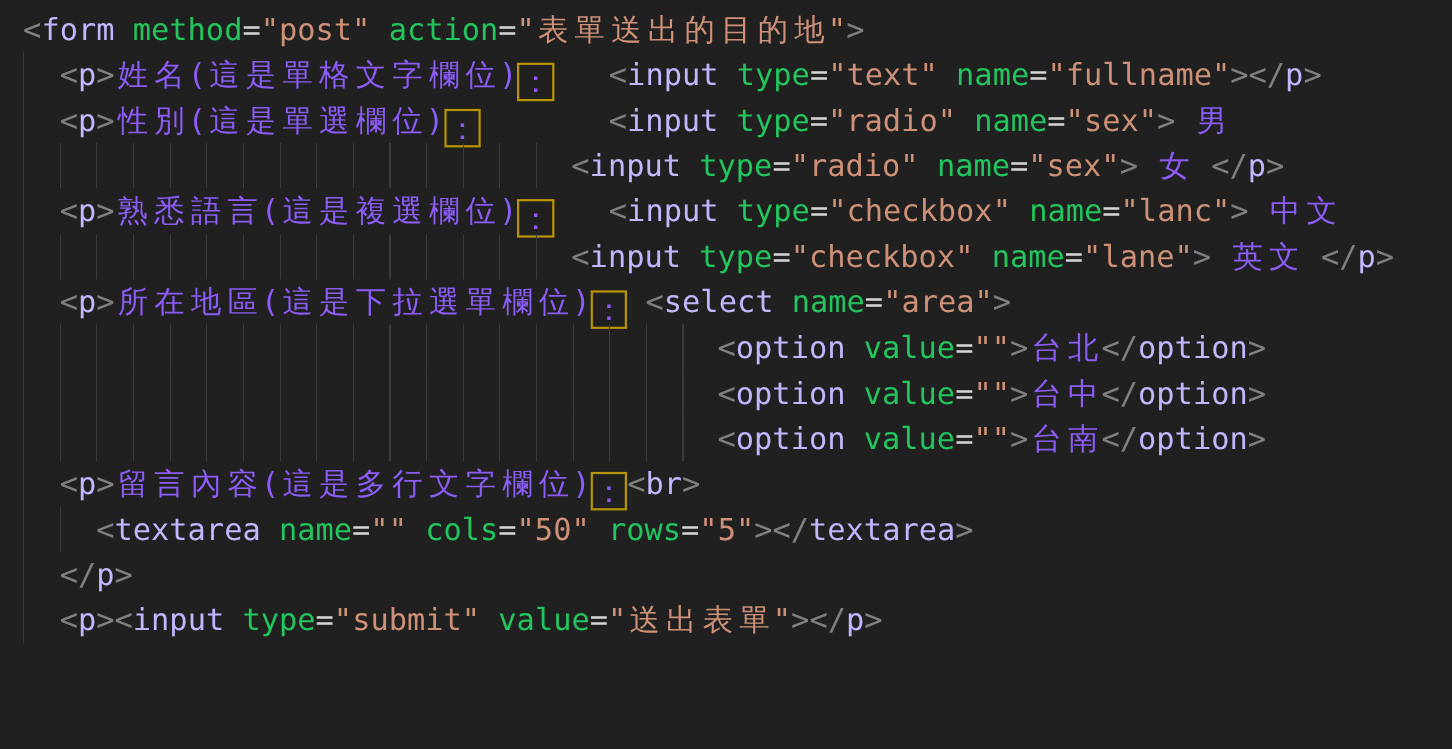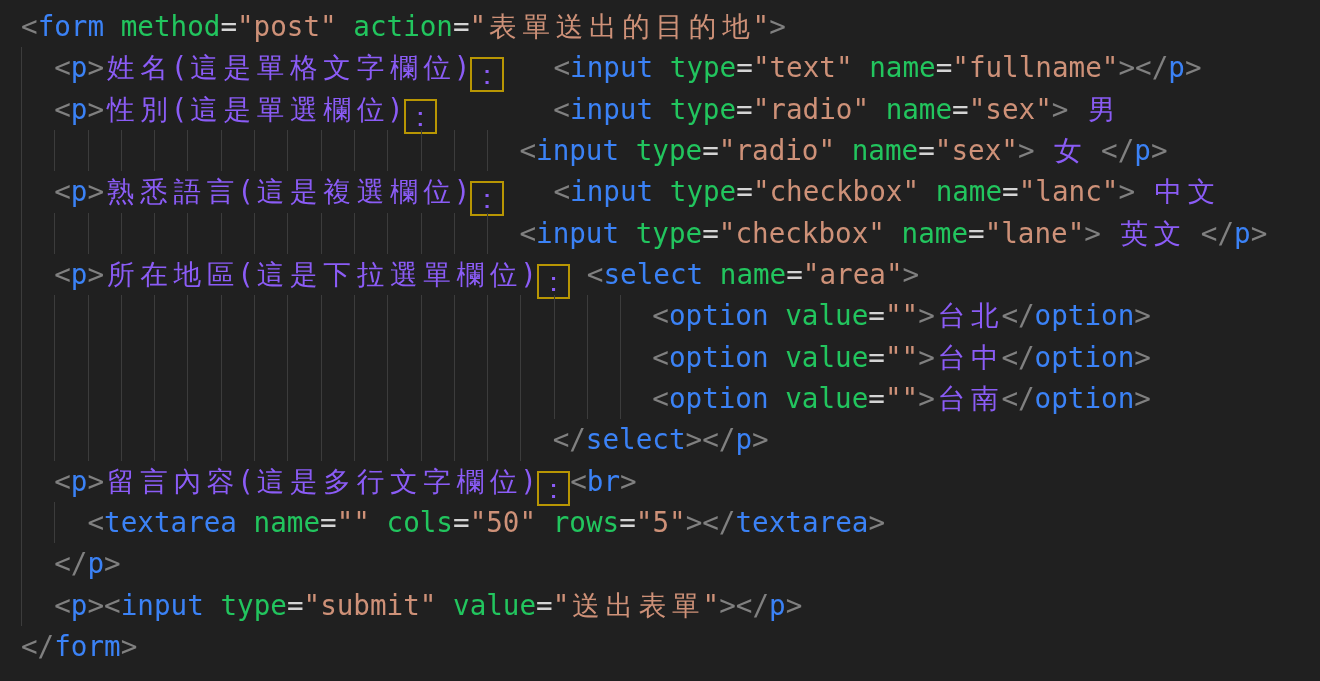"form" .tag { color: #3b82f6 -> #c4b5fd }
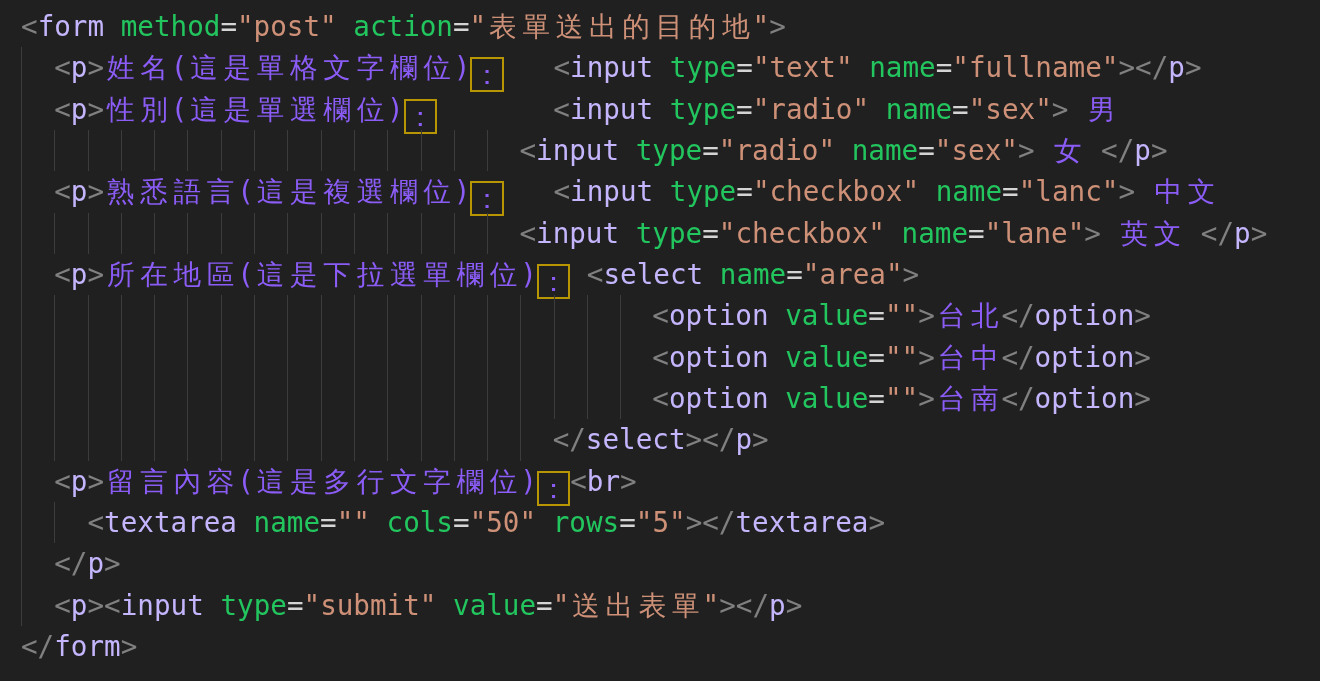"</select></p>" div.line { html: <div><i></i><span> </span><span>&lt;/</span><span>select</span><span>&gt;</span><span>&lt;/</span><span>p</span><span>&gt;</span></div> -> none }
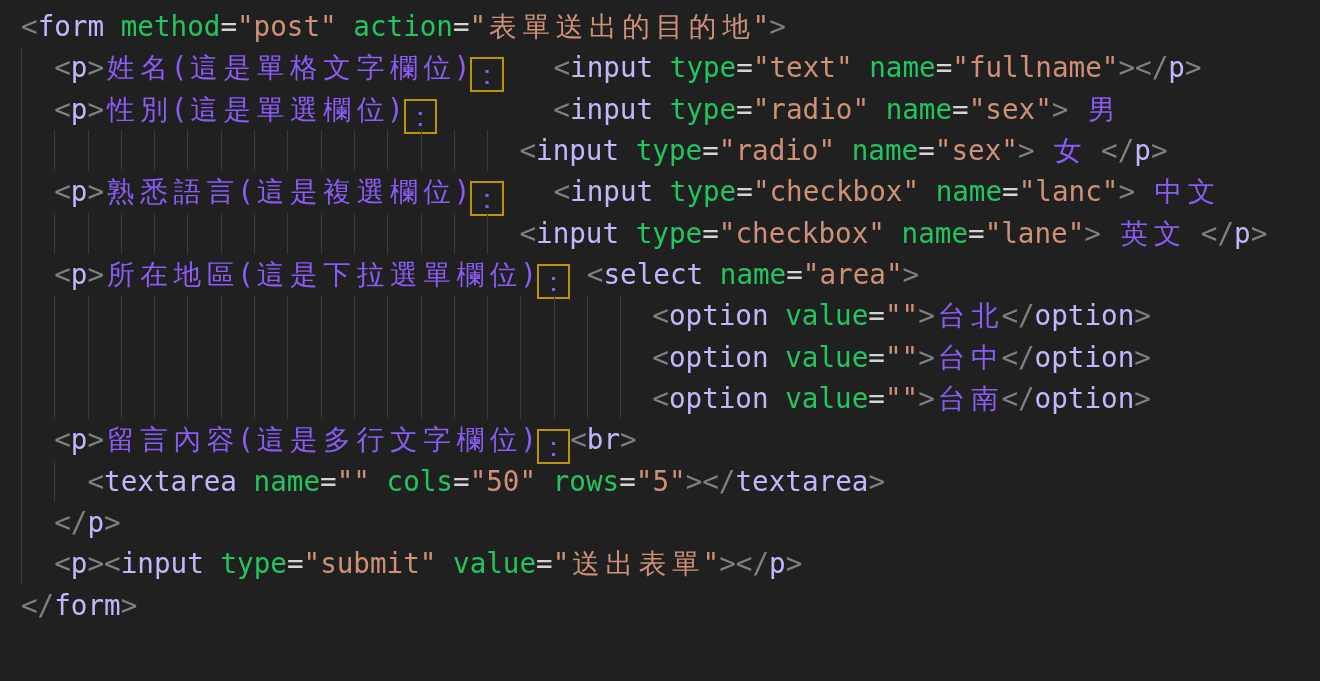"</form>" div.line { html: <div><span>&lt;/</span><span>form</span><span>&gt;</span></div> -> none }
